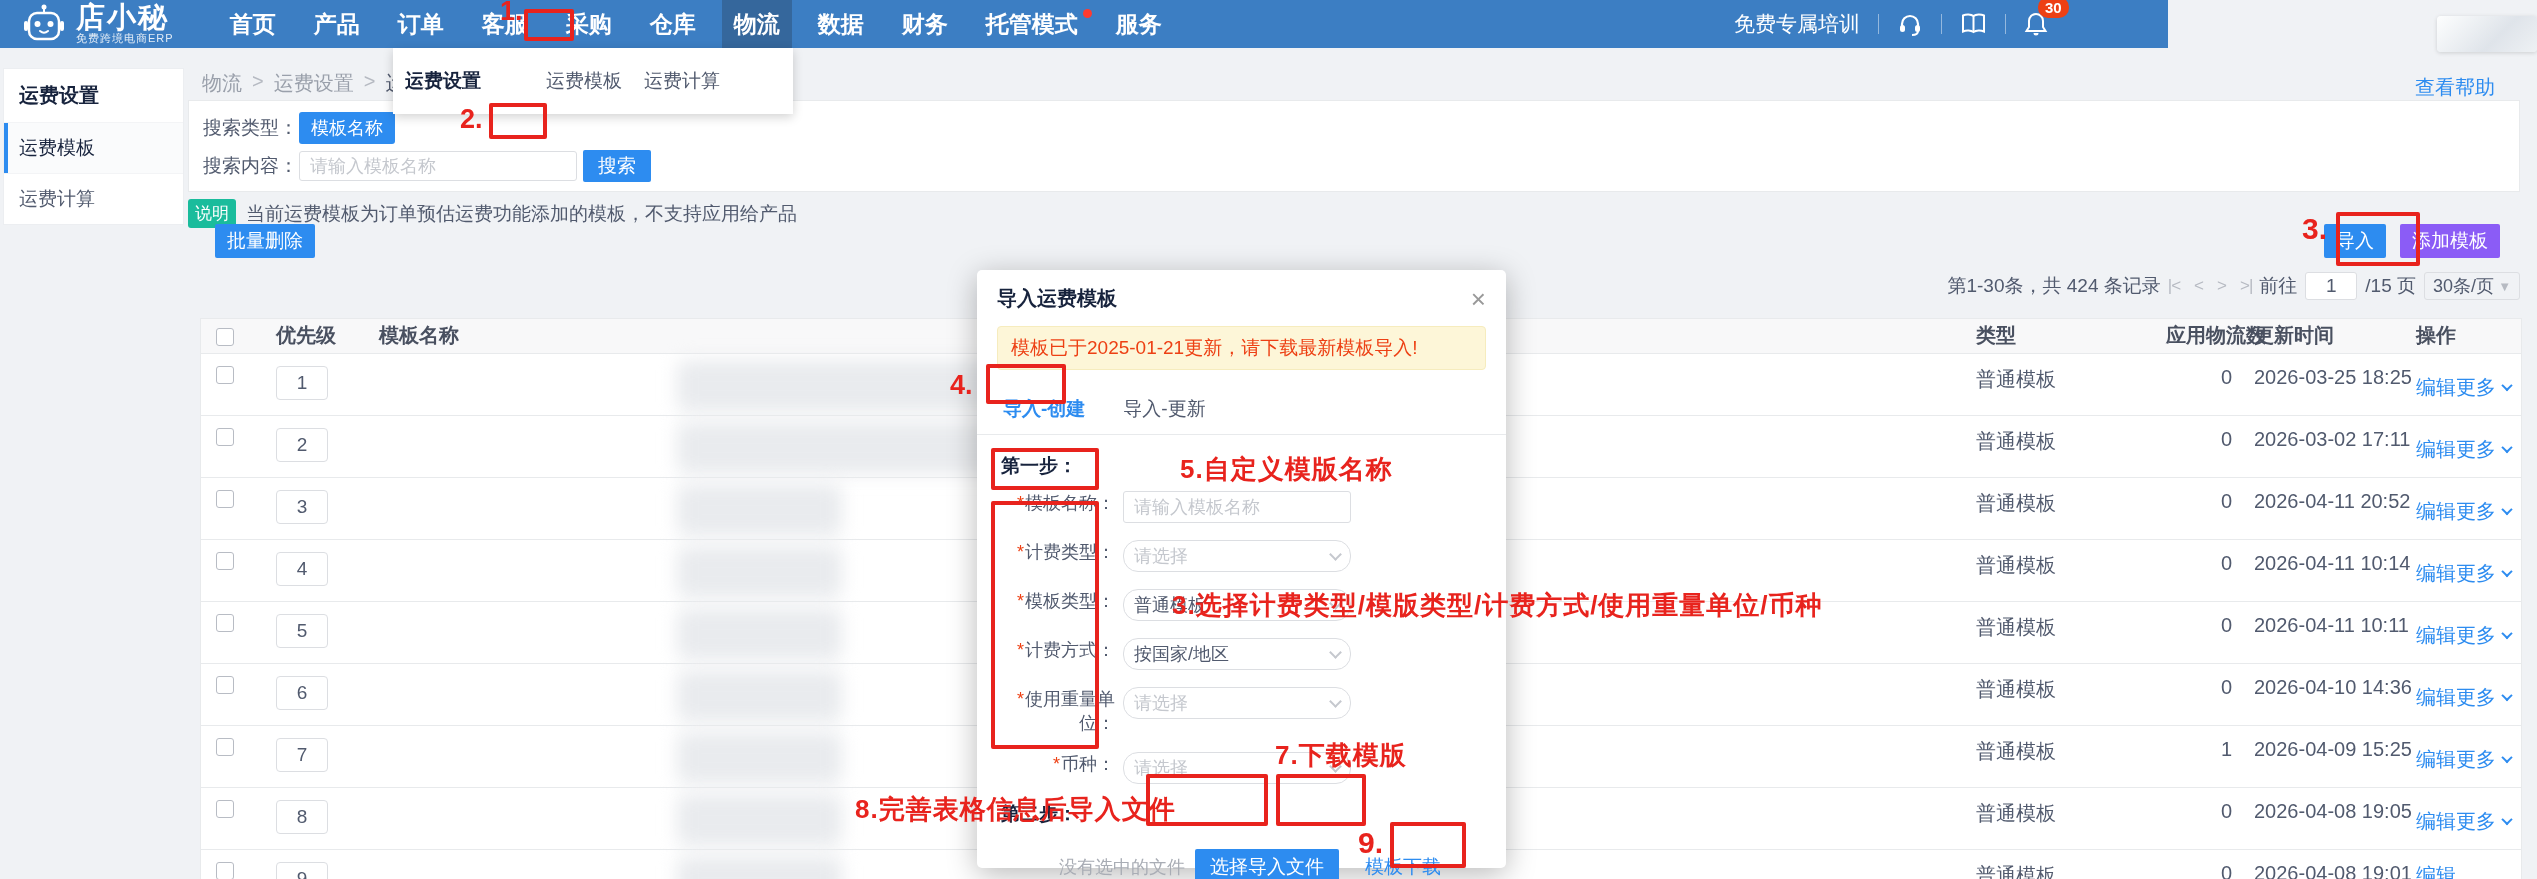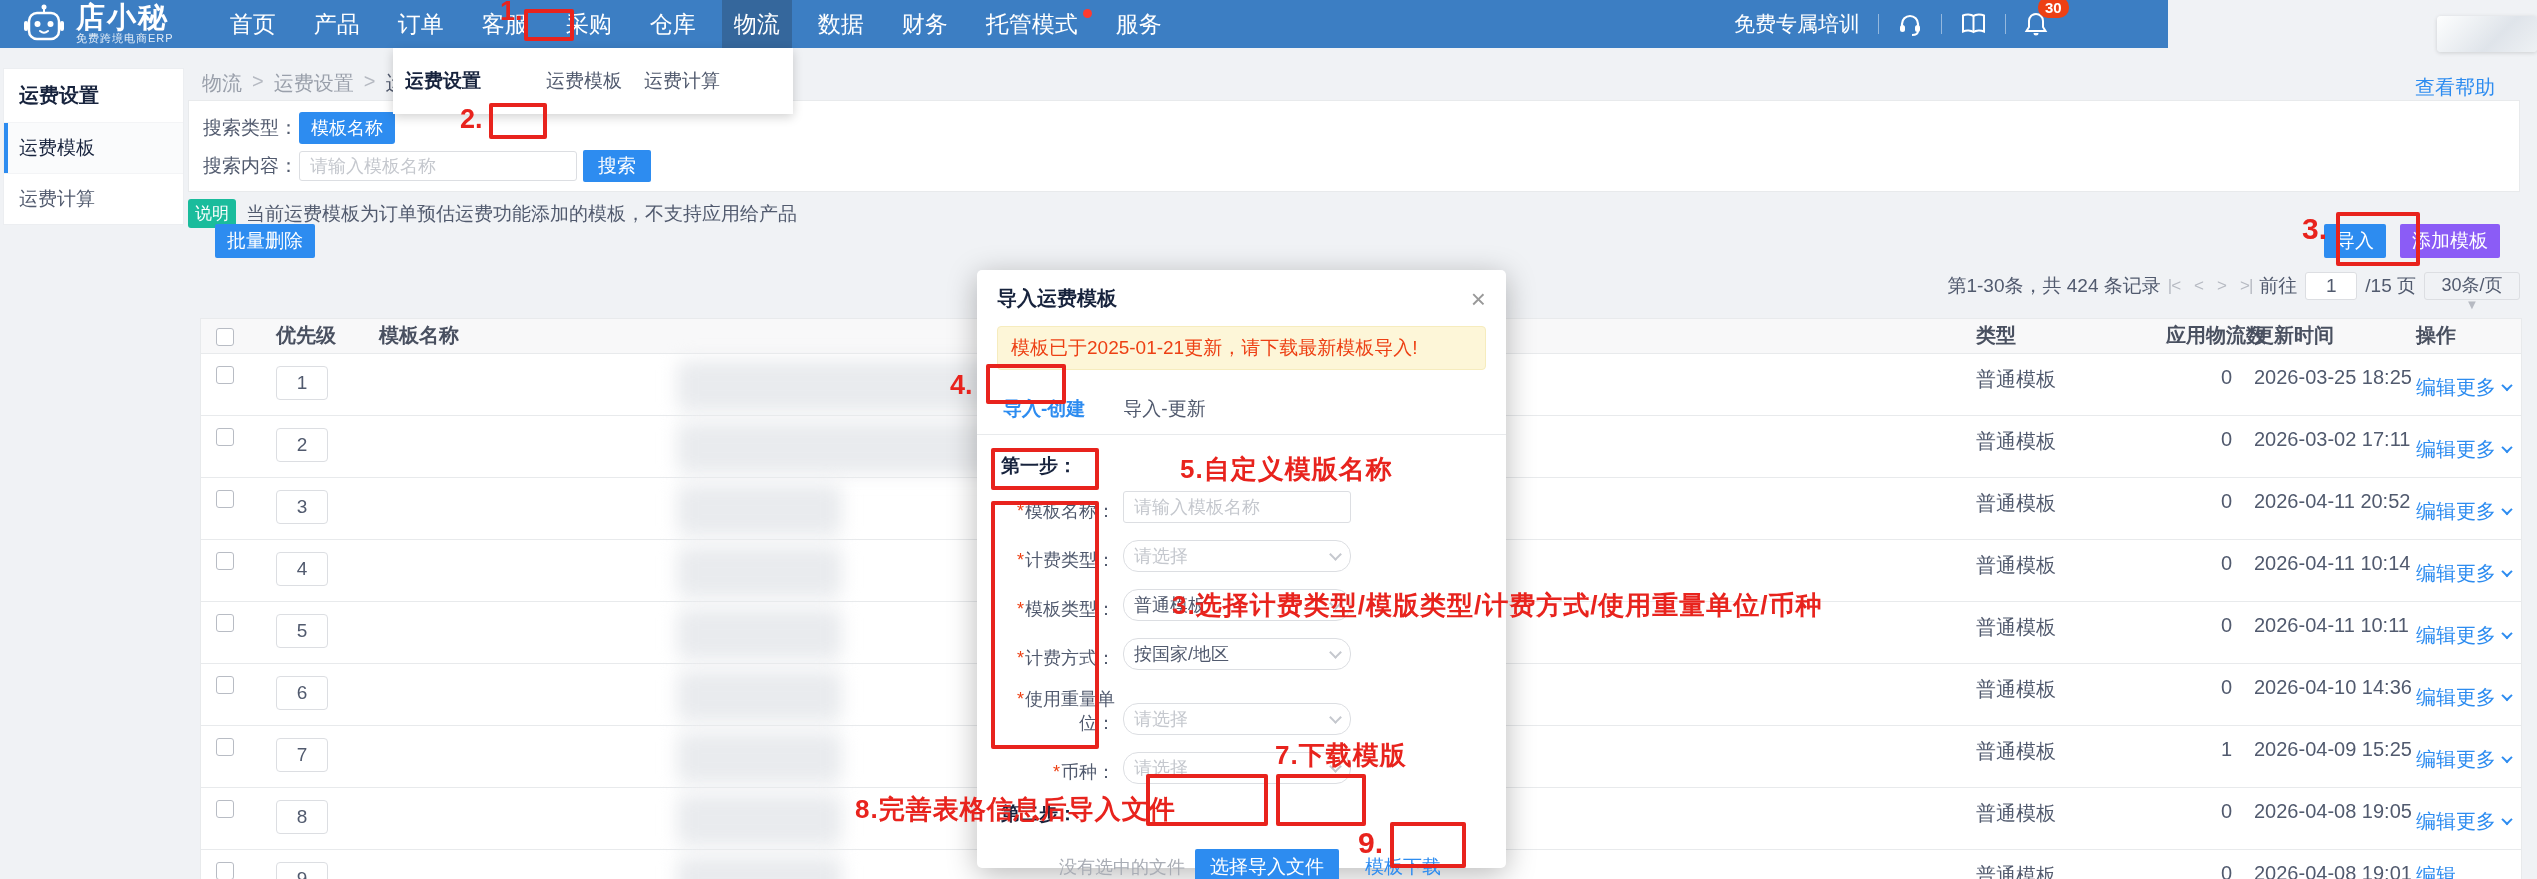"首页" .nav-item { font-weight: normal -> bold }
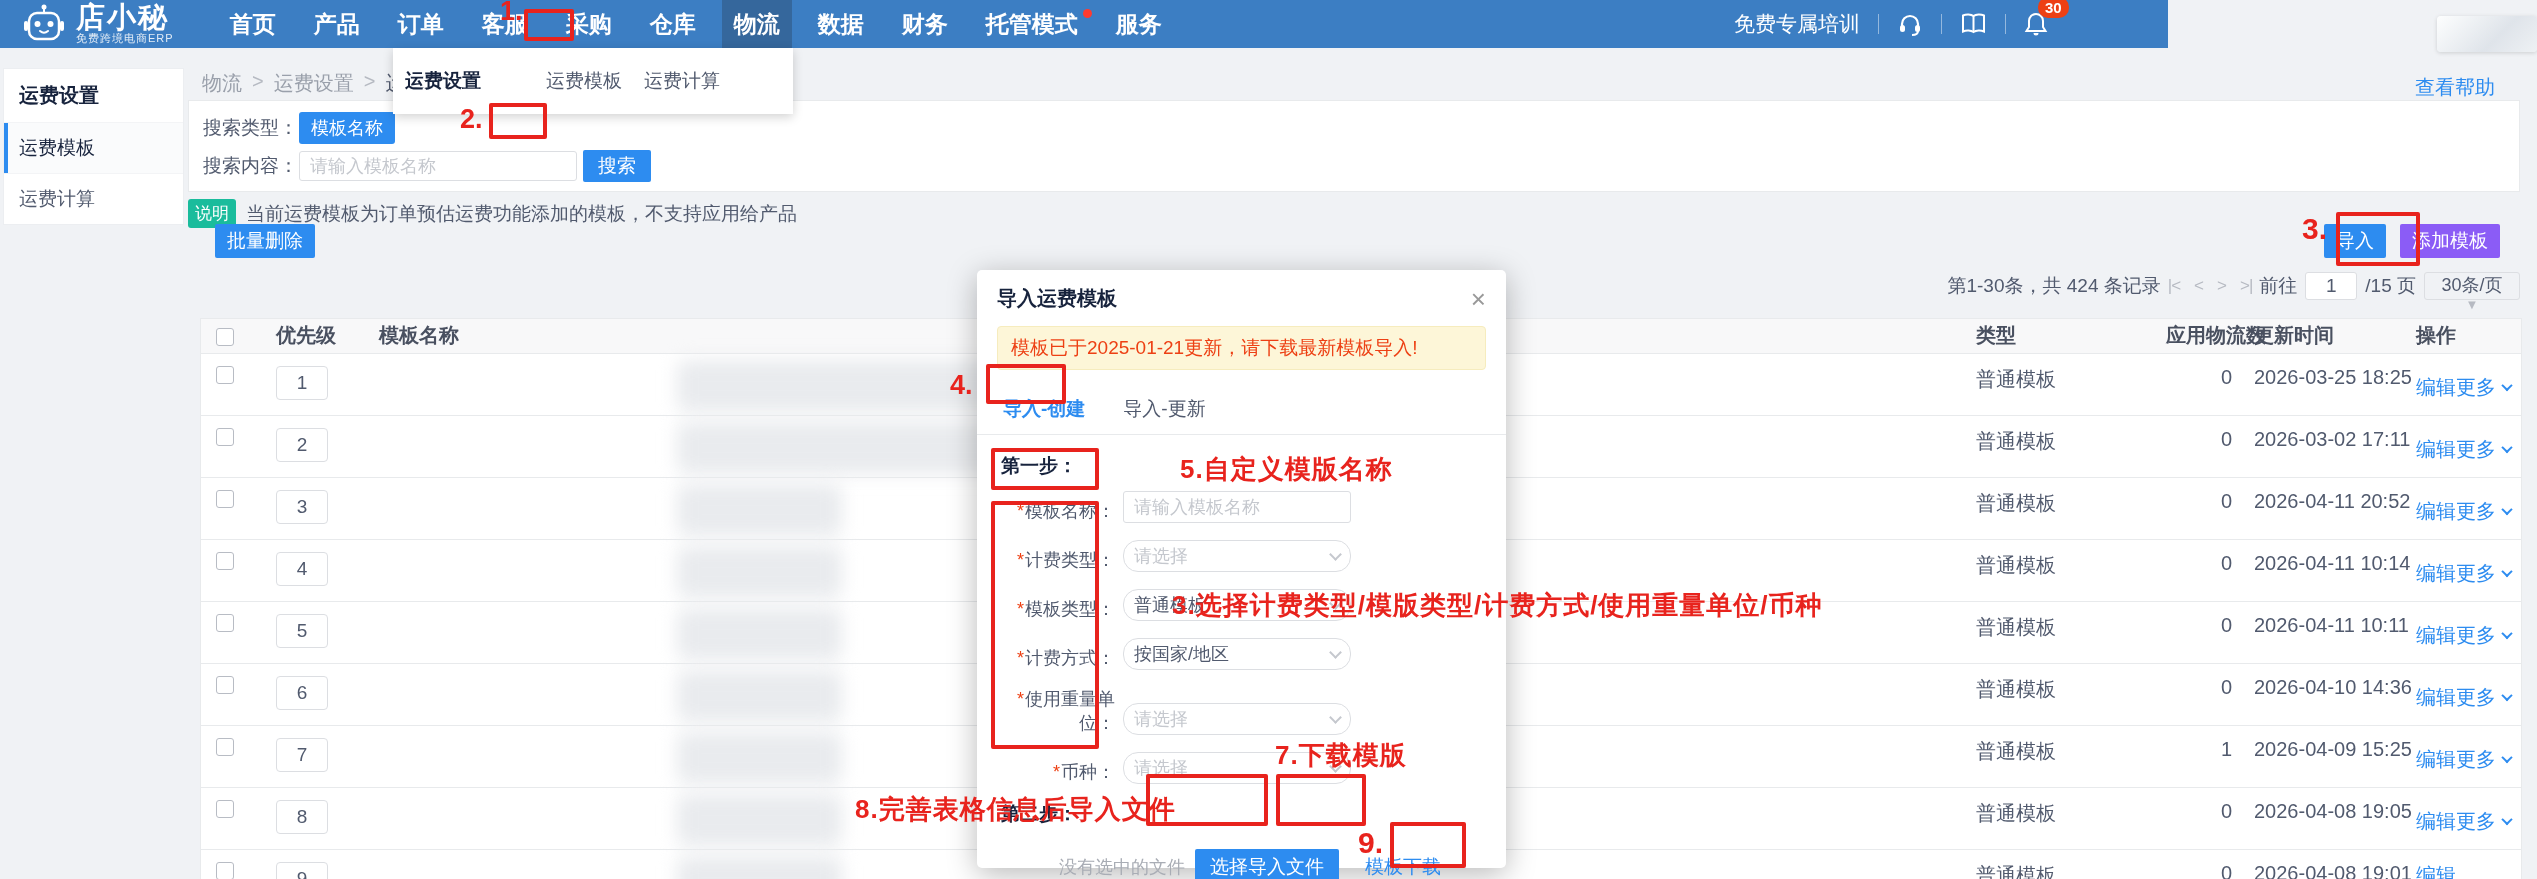"30条/页" .pg-size { flex-direction: column -> none }
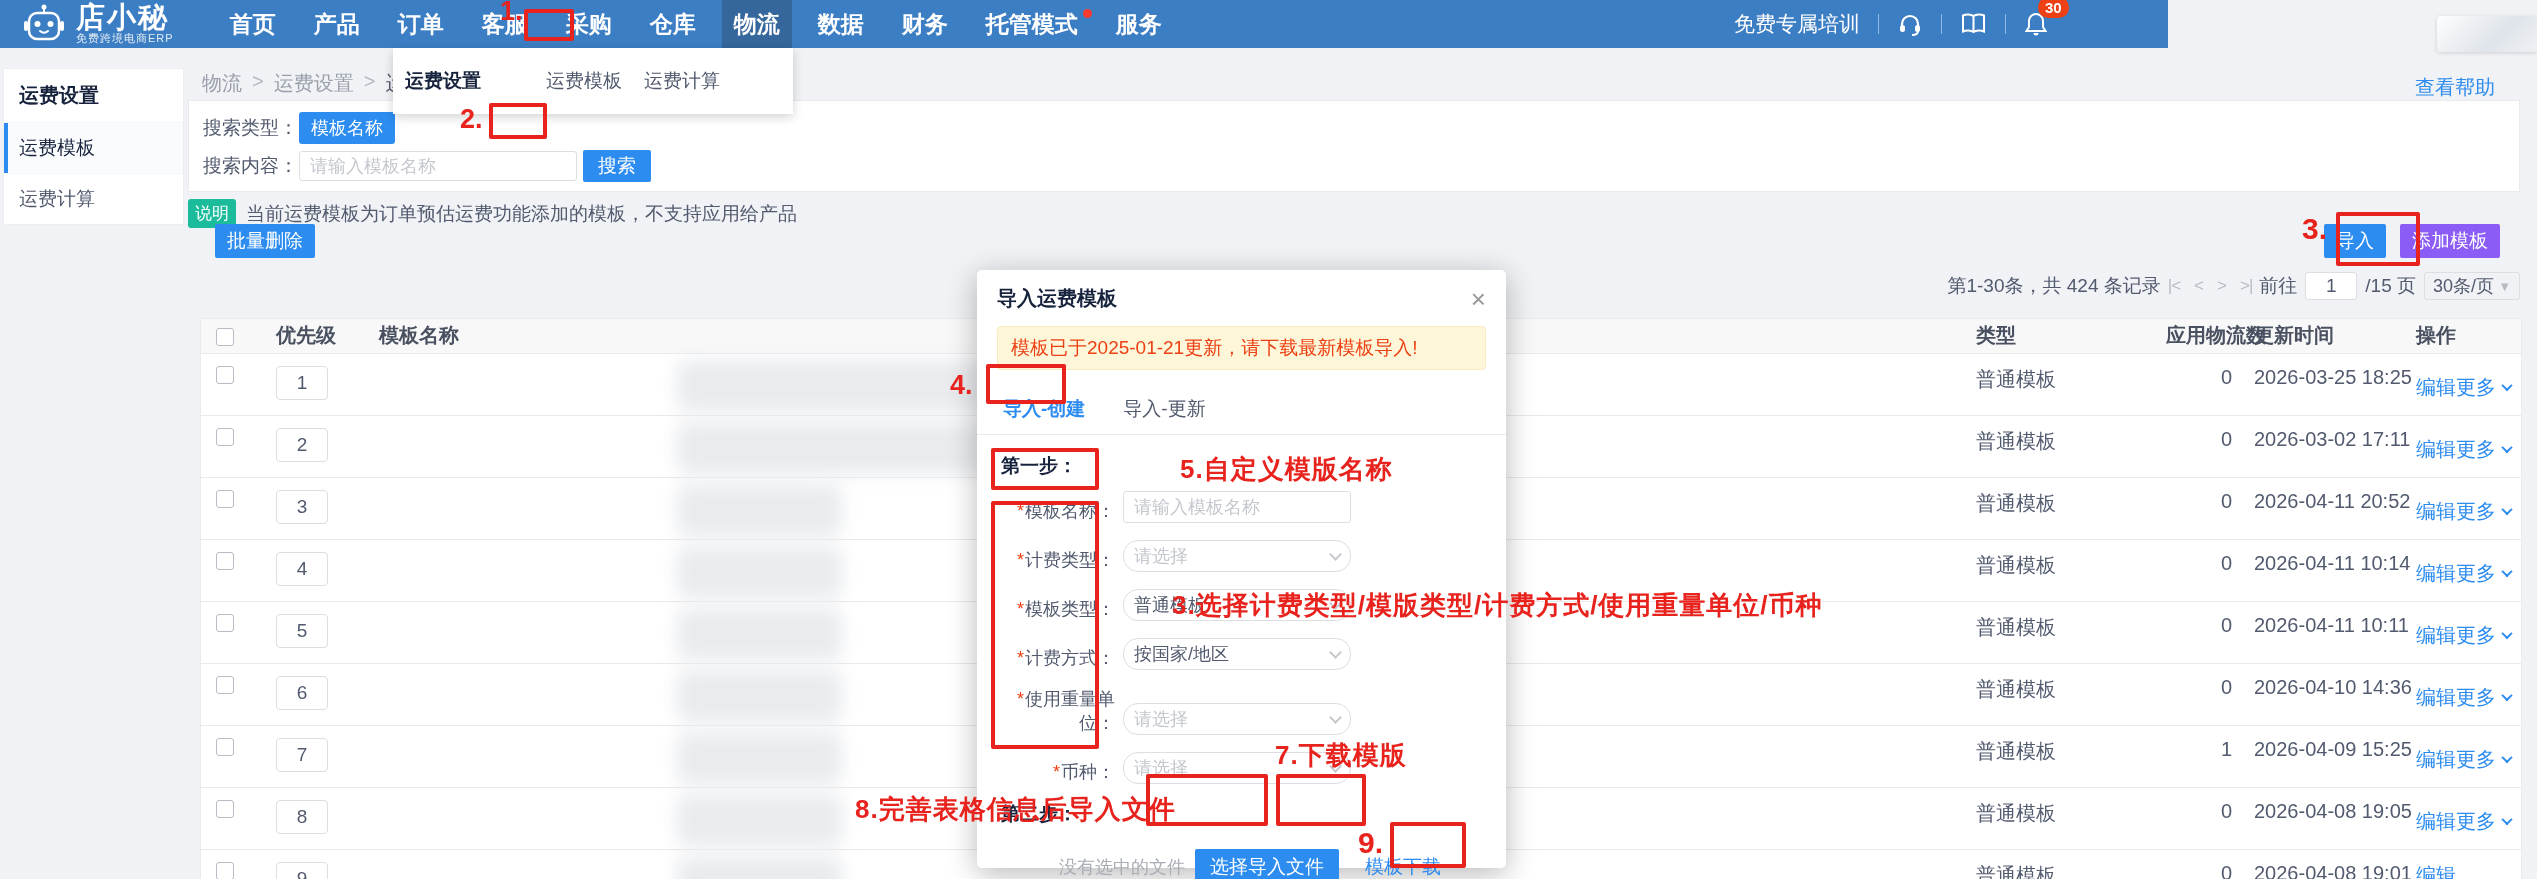"*模板名称：" .f-row { align-items: flex-end -> flex-start }
